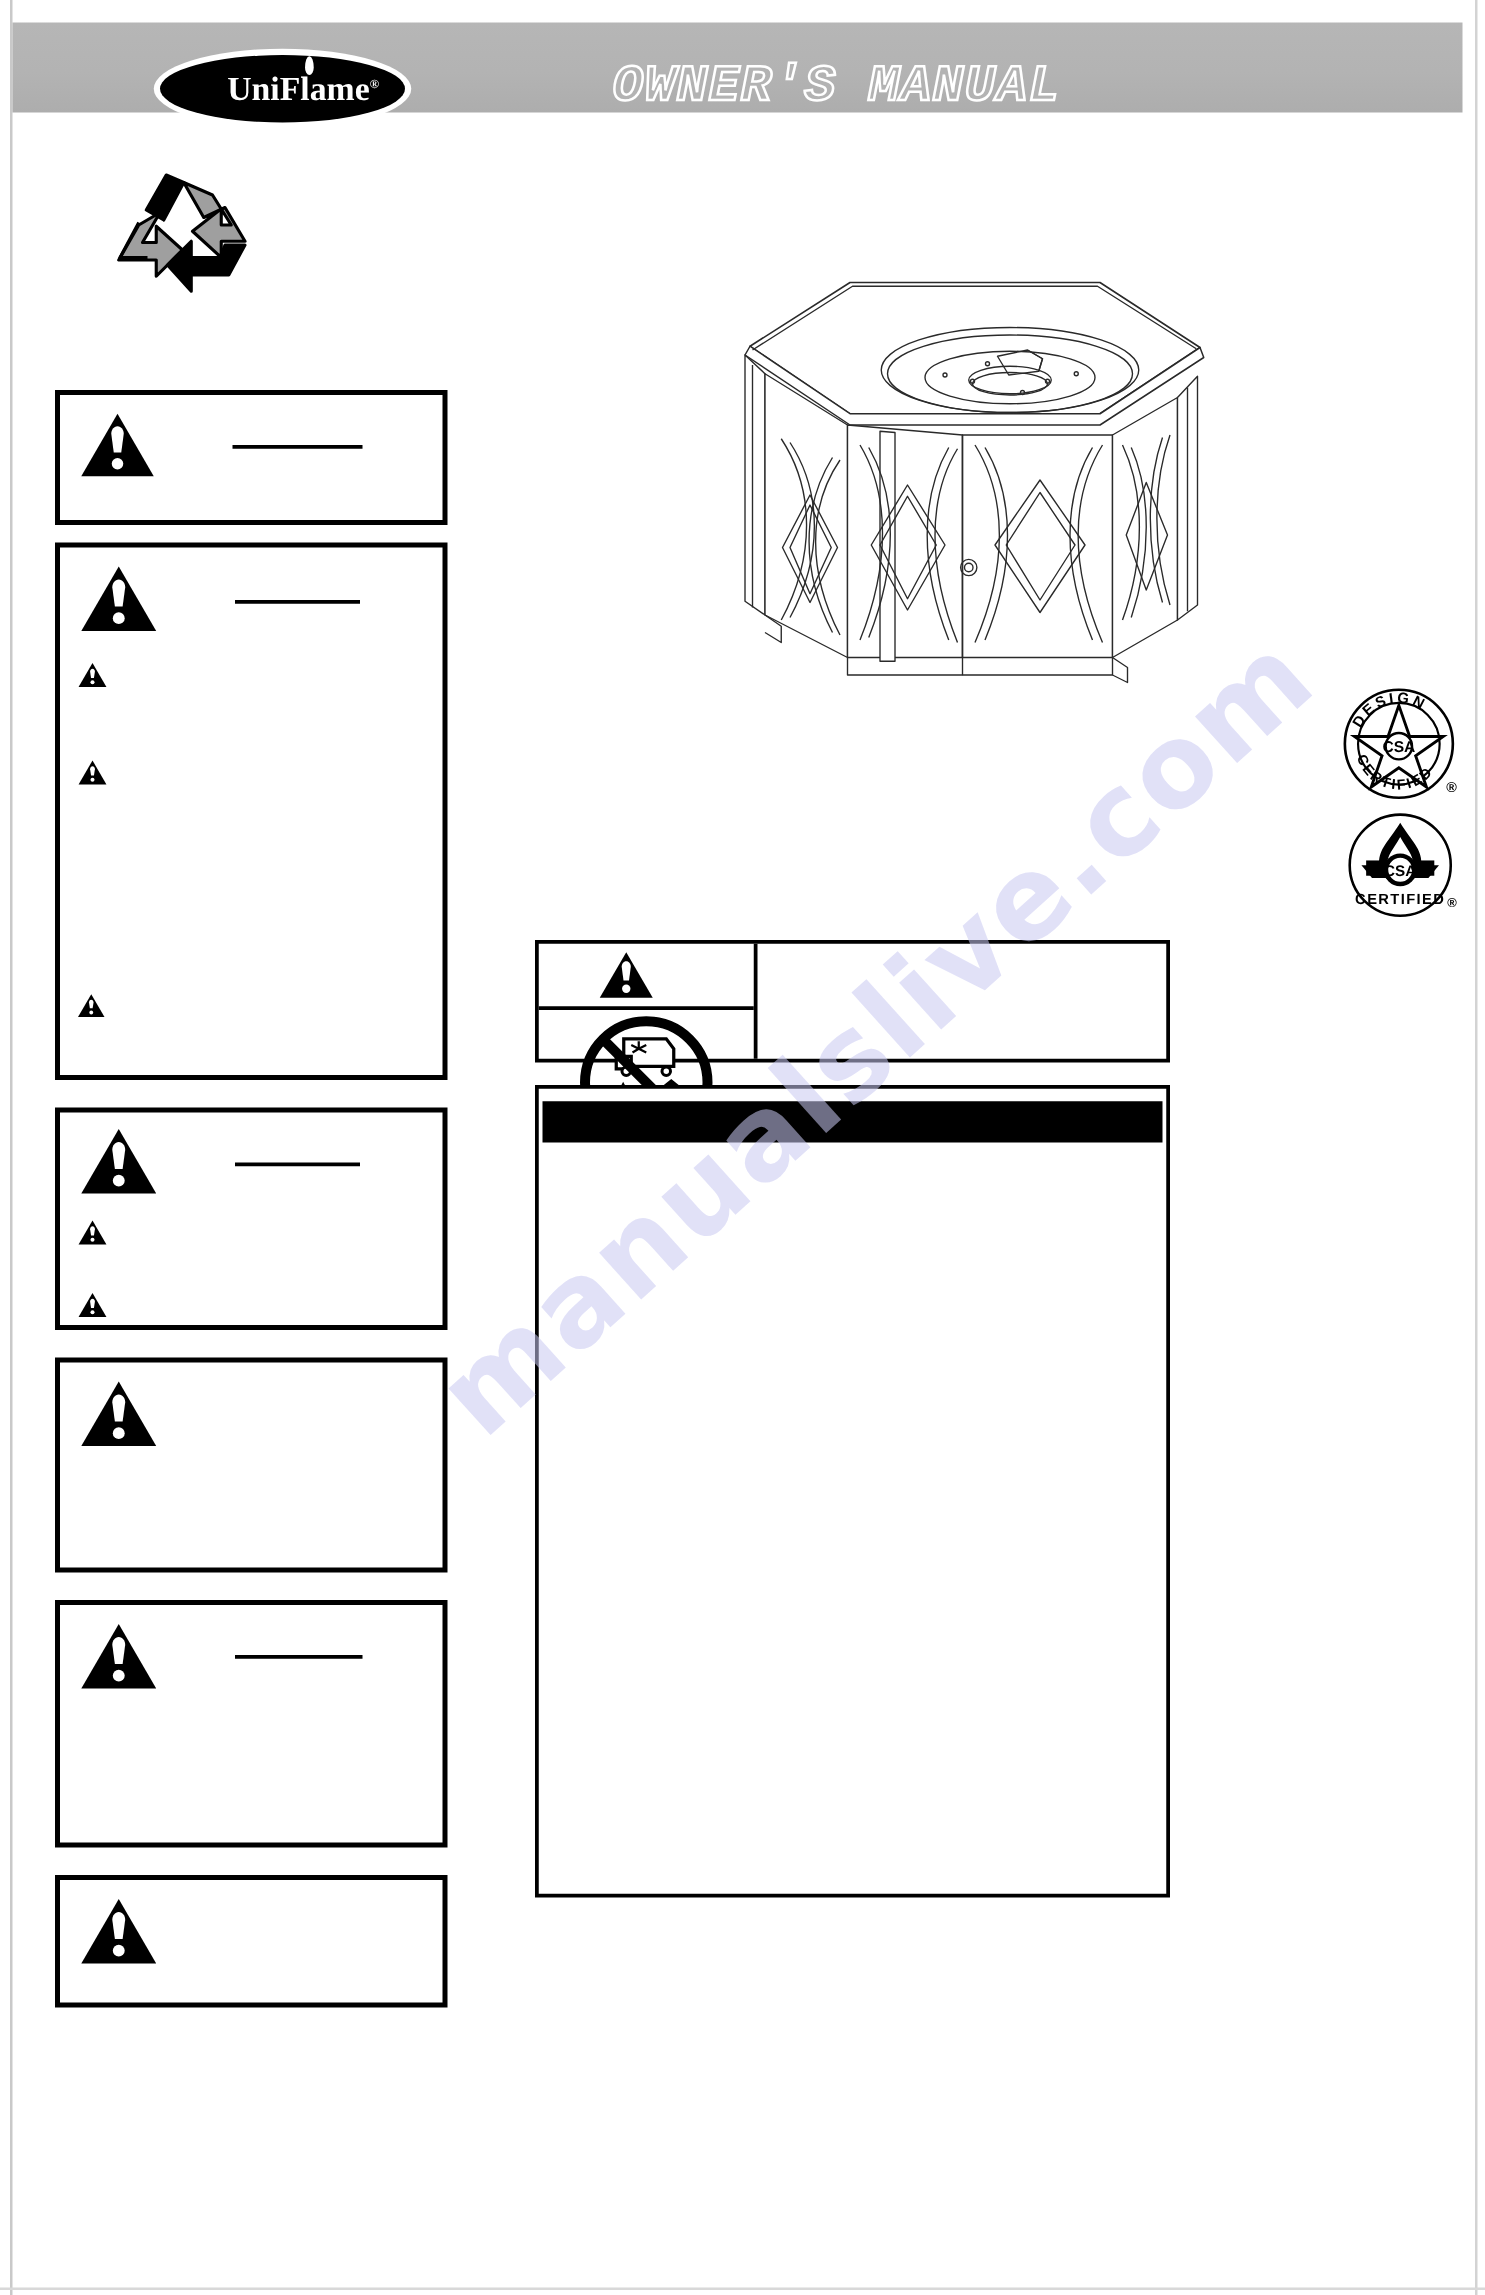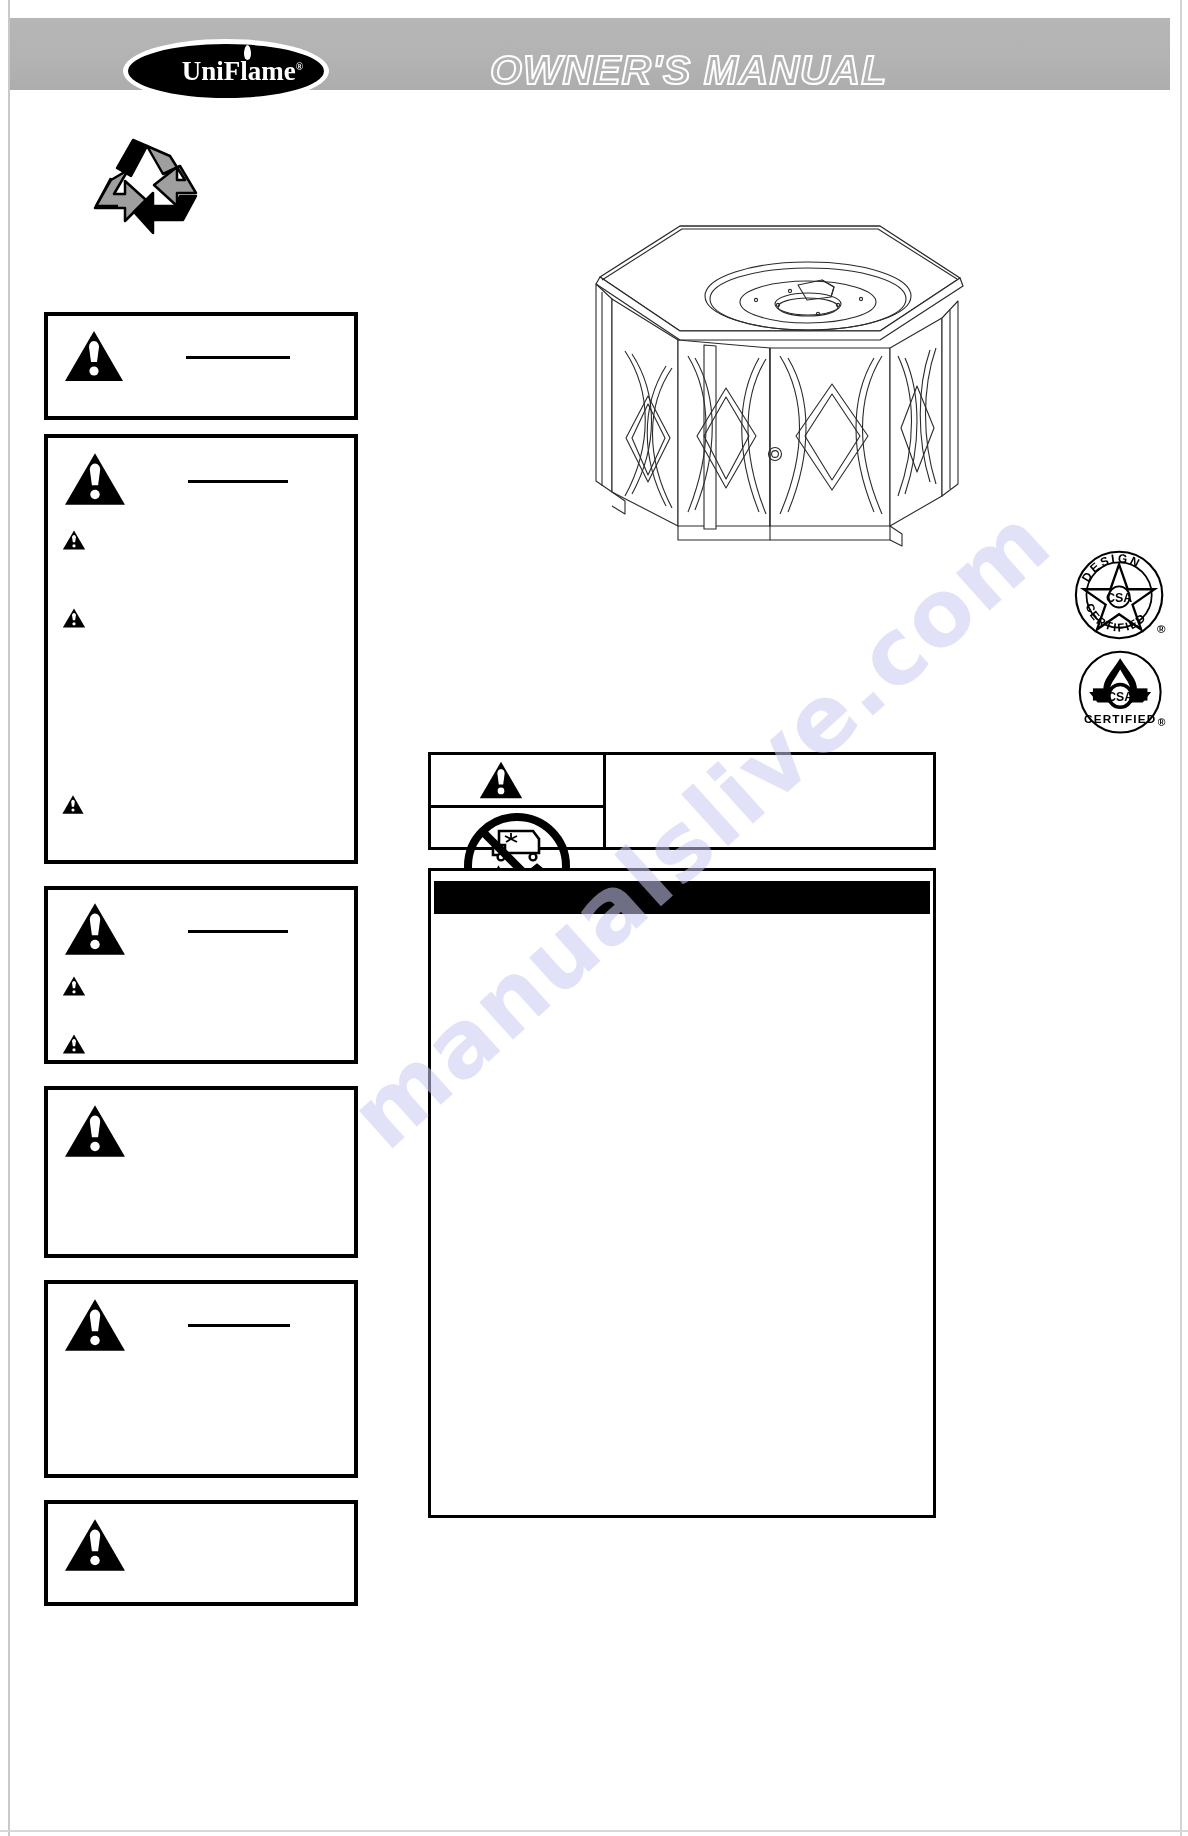"OWNER'S MANUAL" #manual-title { font-family: Liberation Sans, sans-serif -> Liberation Mono, monospace }
